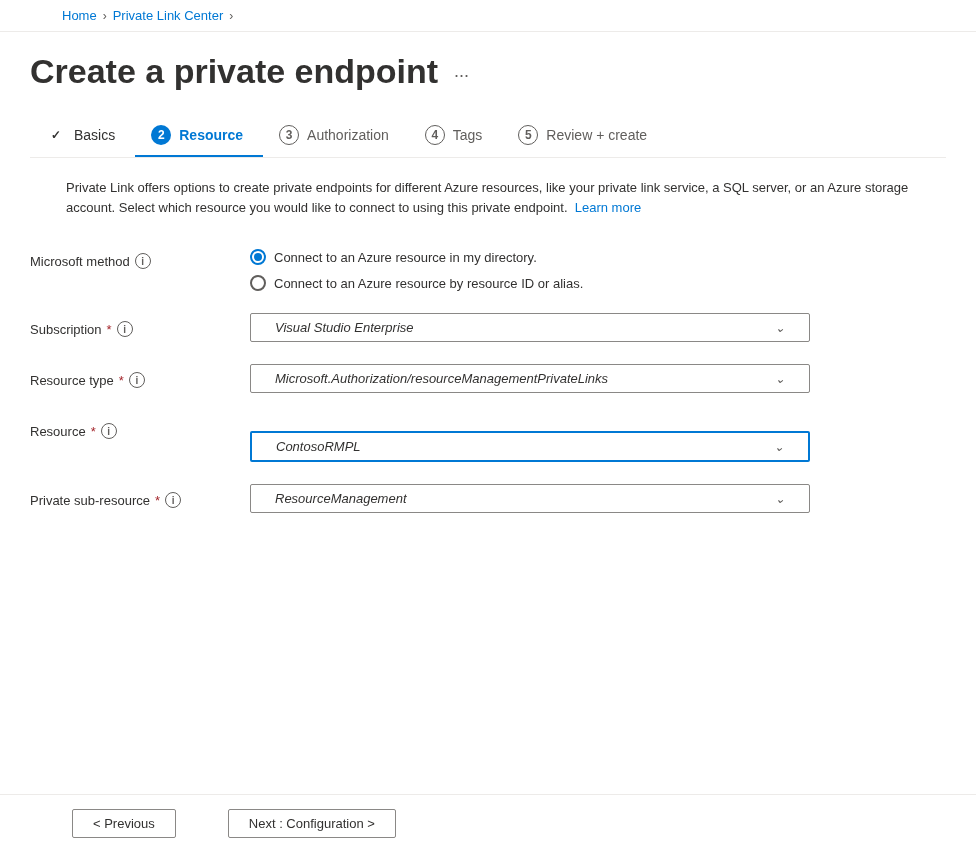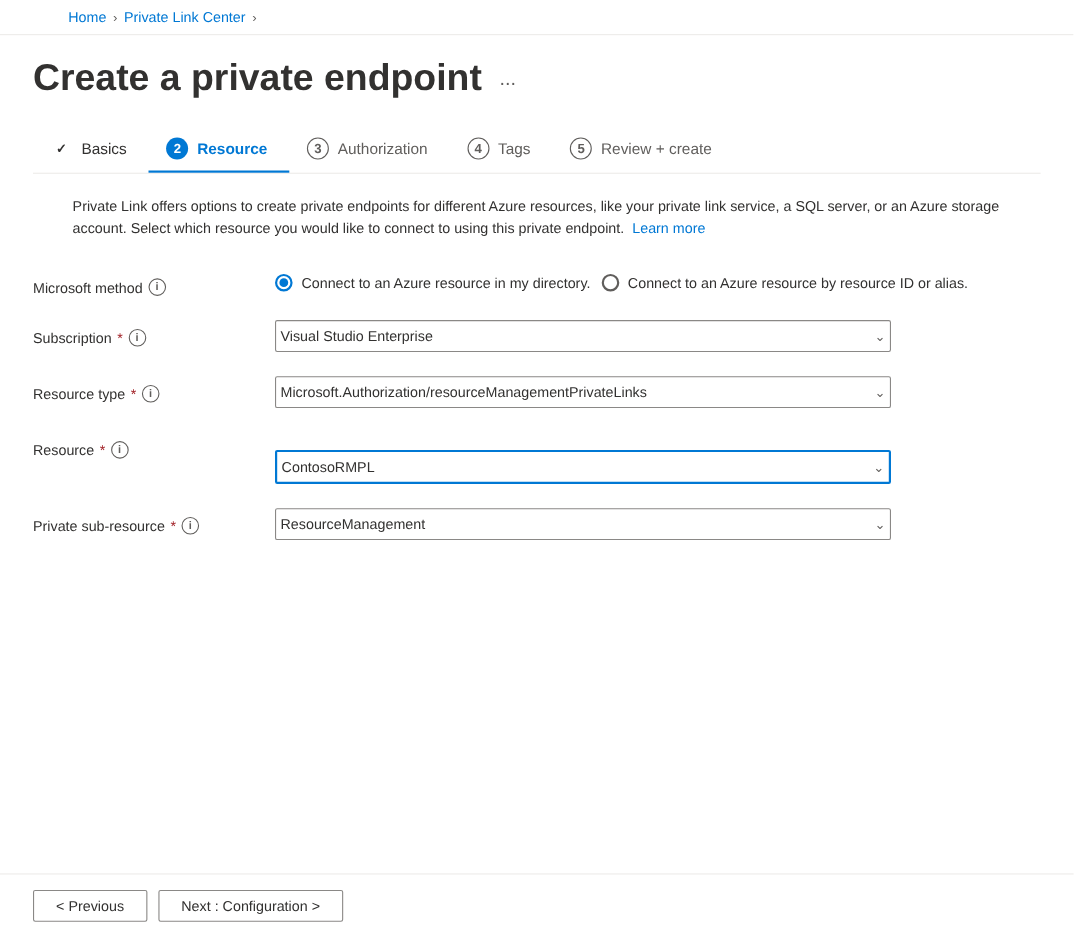"Connect to an Azure resource" .radio-group { flex-direction: none -> column }
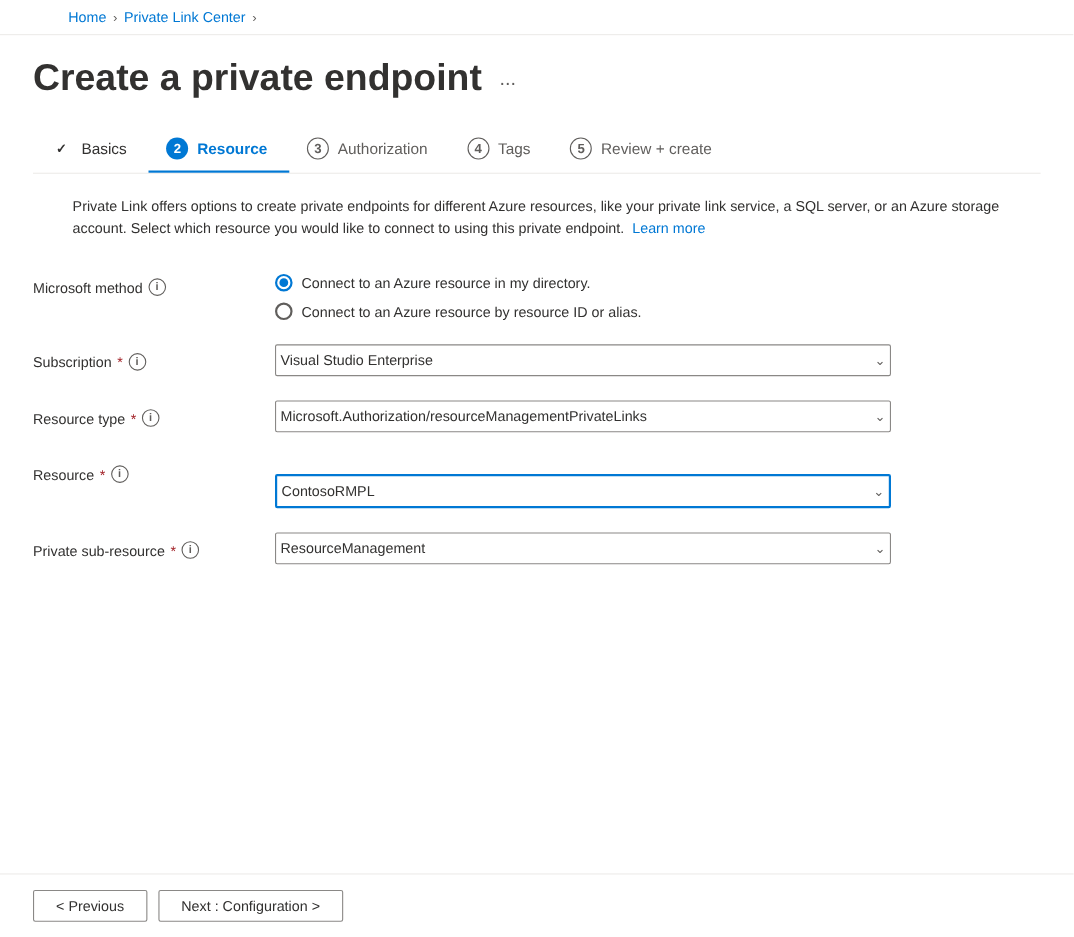"Visual Studio Enterprise" .dropdown { font-style: none -> italic; padding: 6px 4px -> 6px 24px }
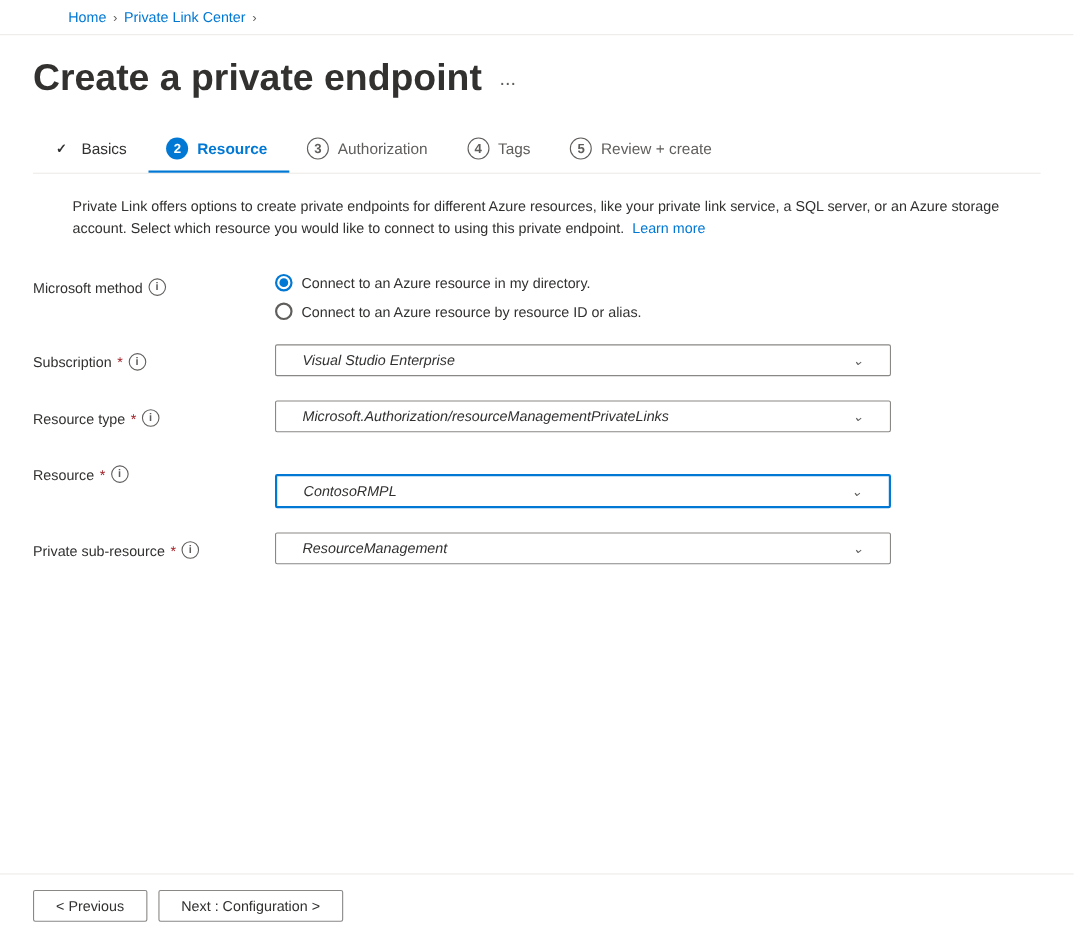"< Previous" .btn { margin-left: none -> 42px }
